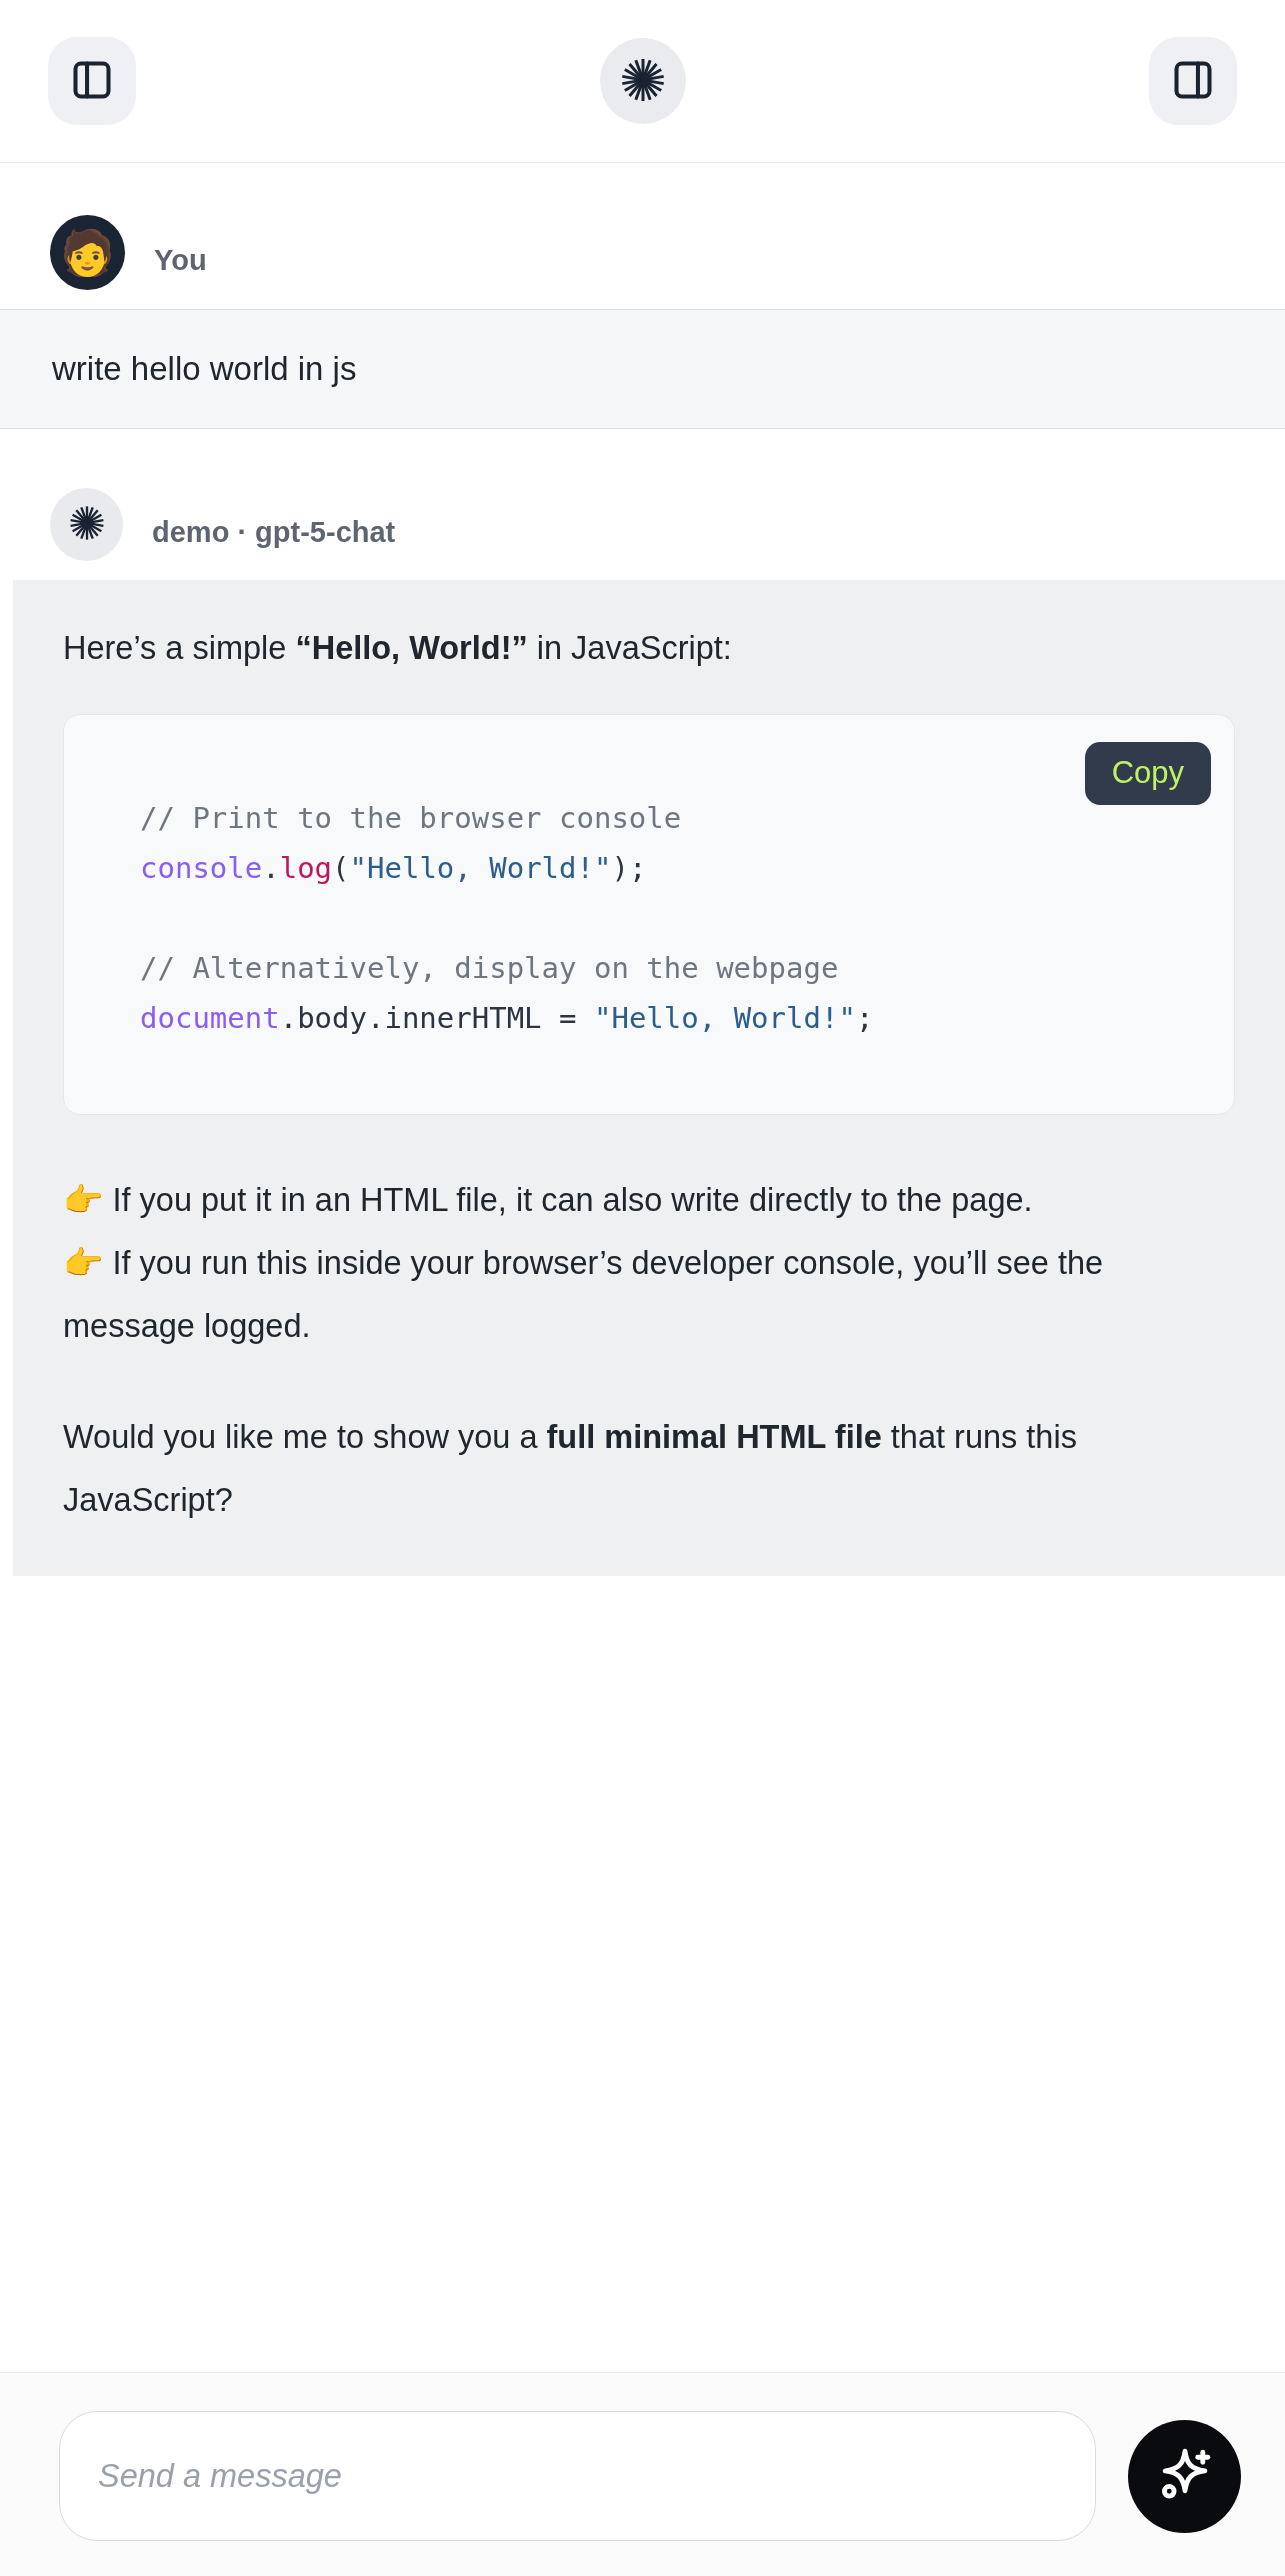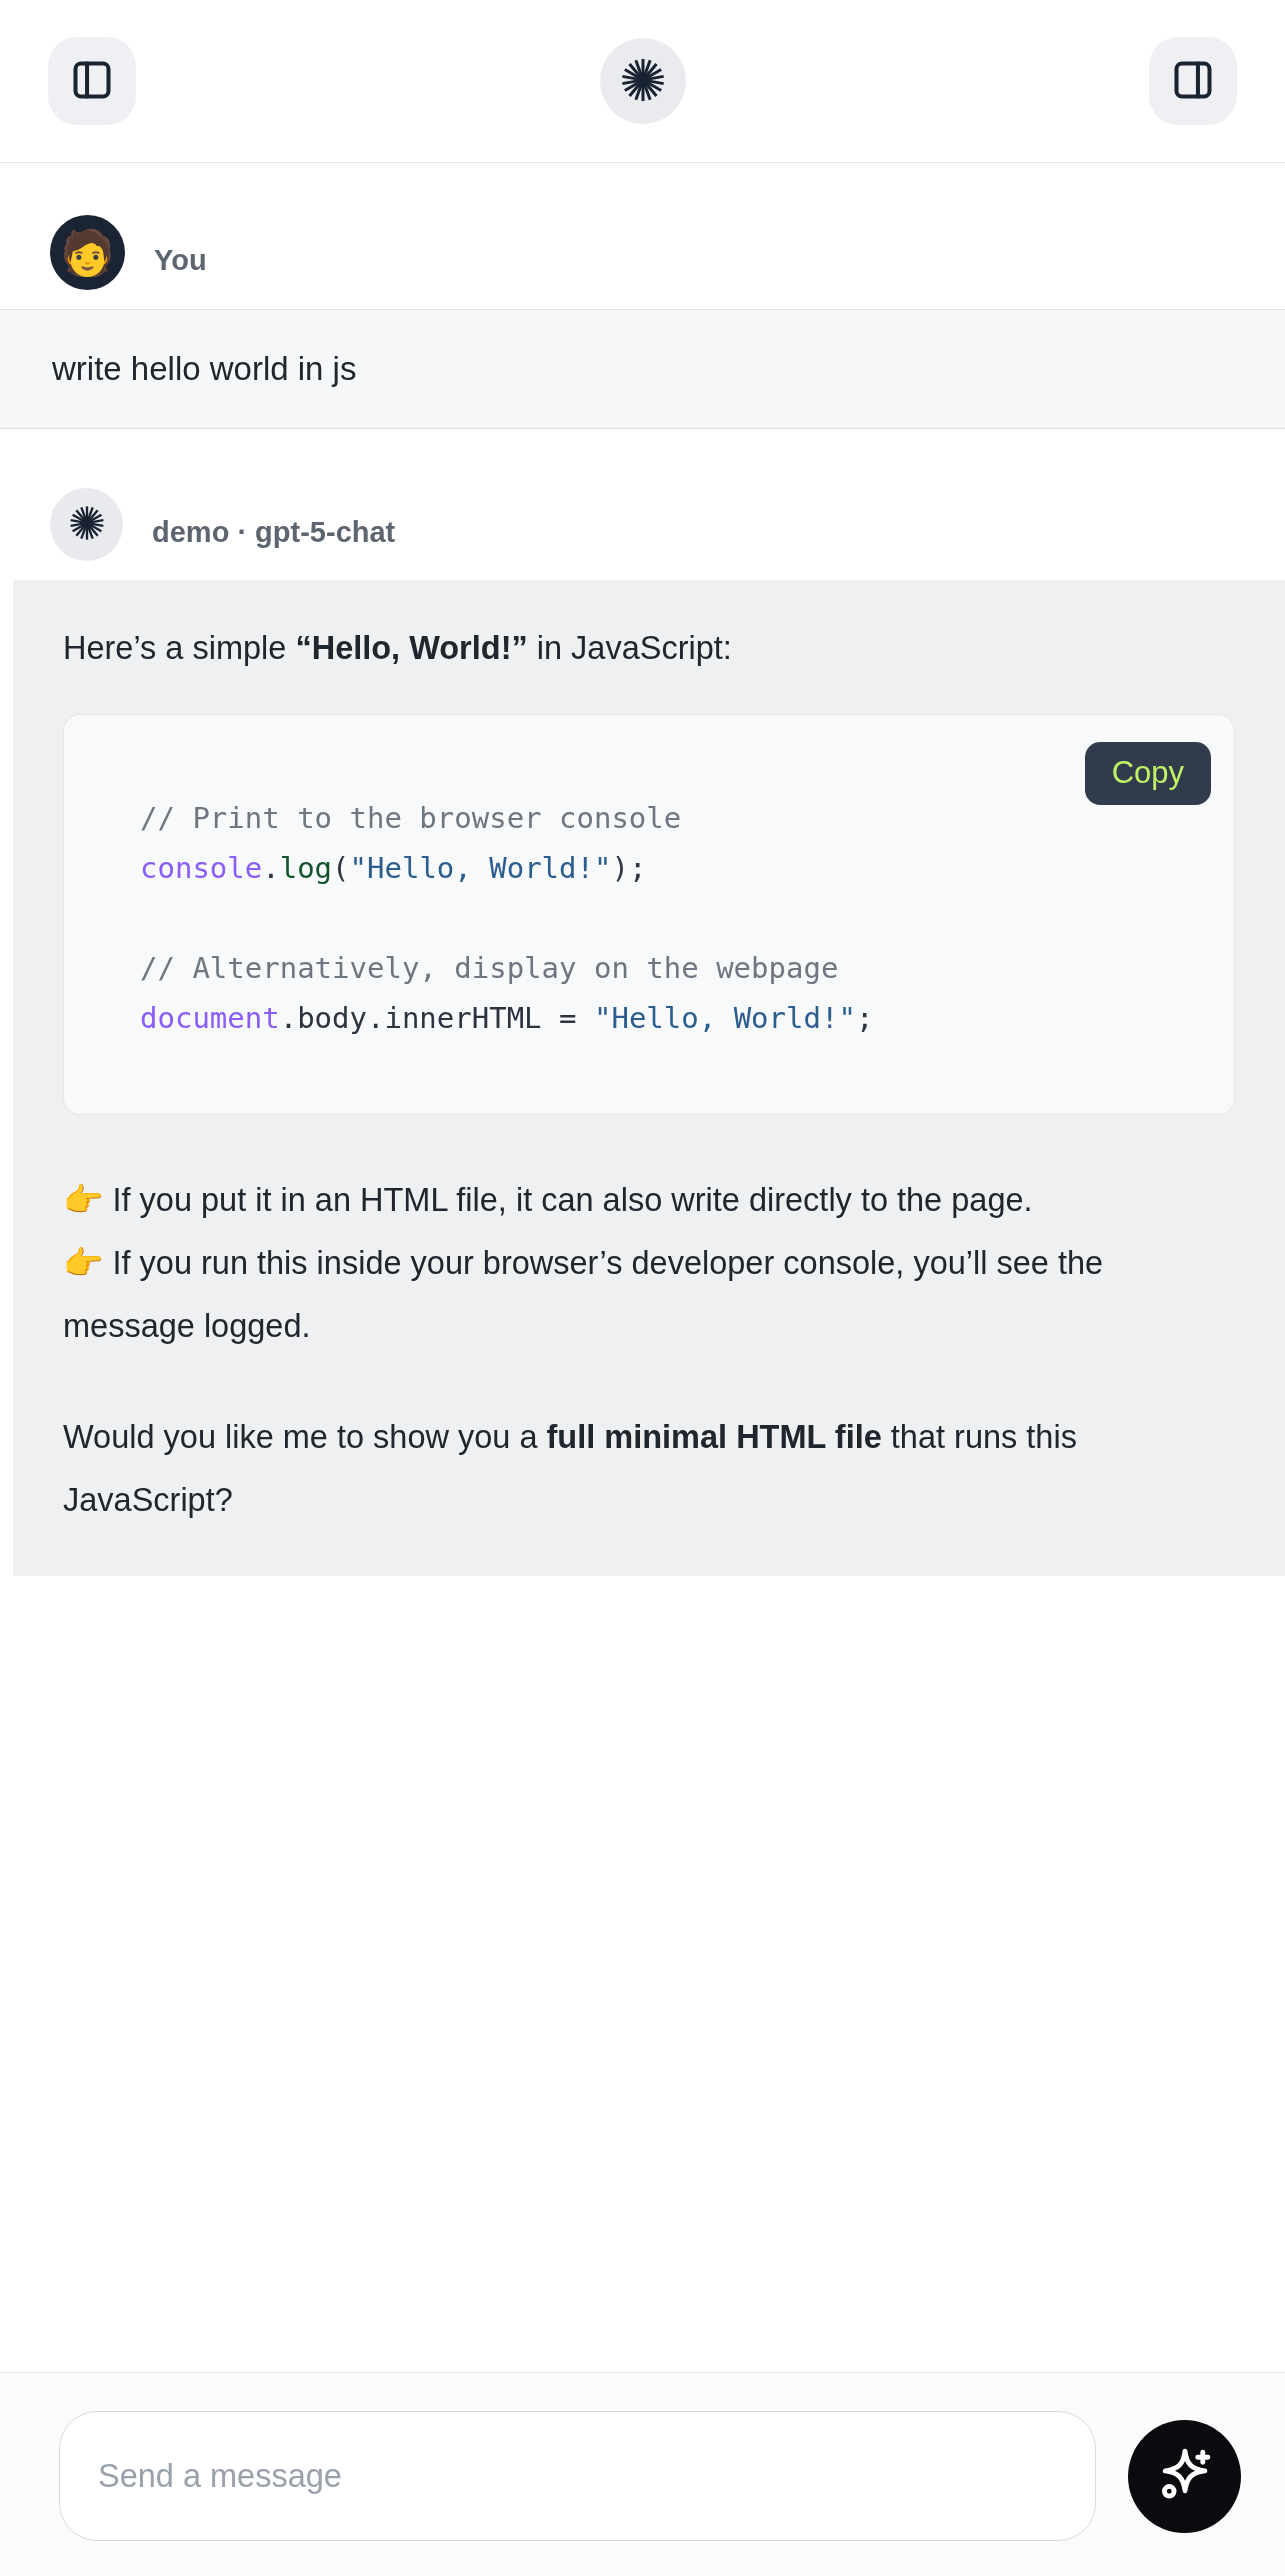"log" .c-func { color: #14532d -> #be185d }
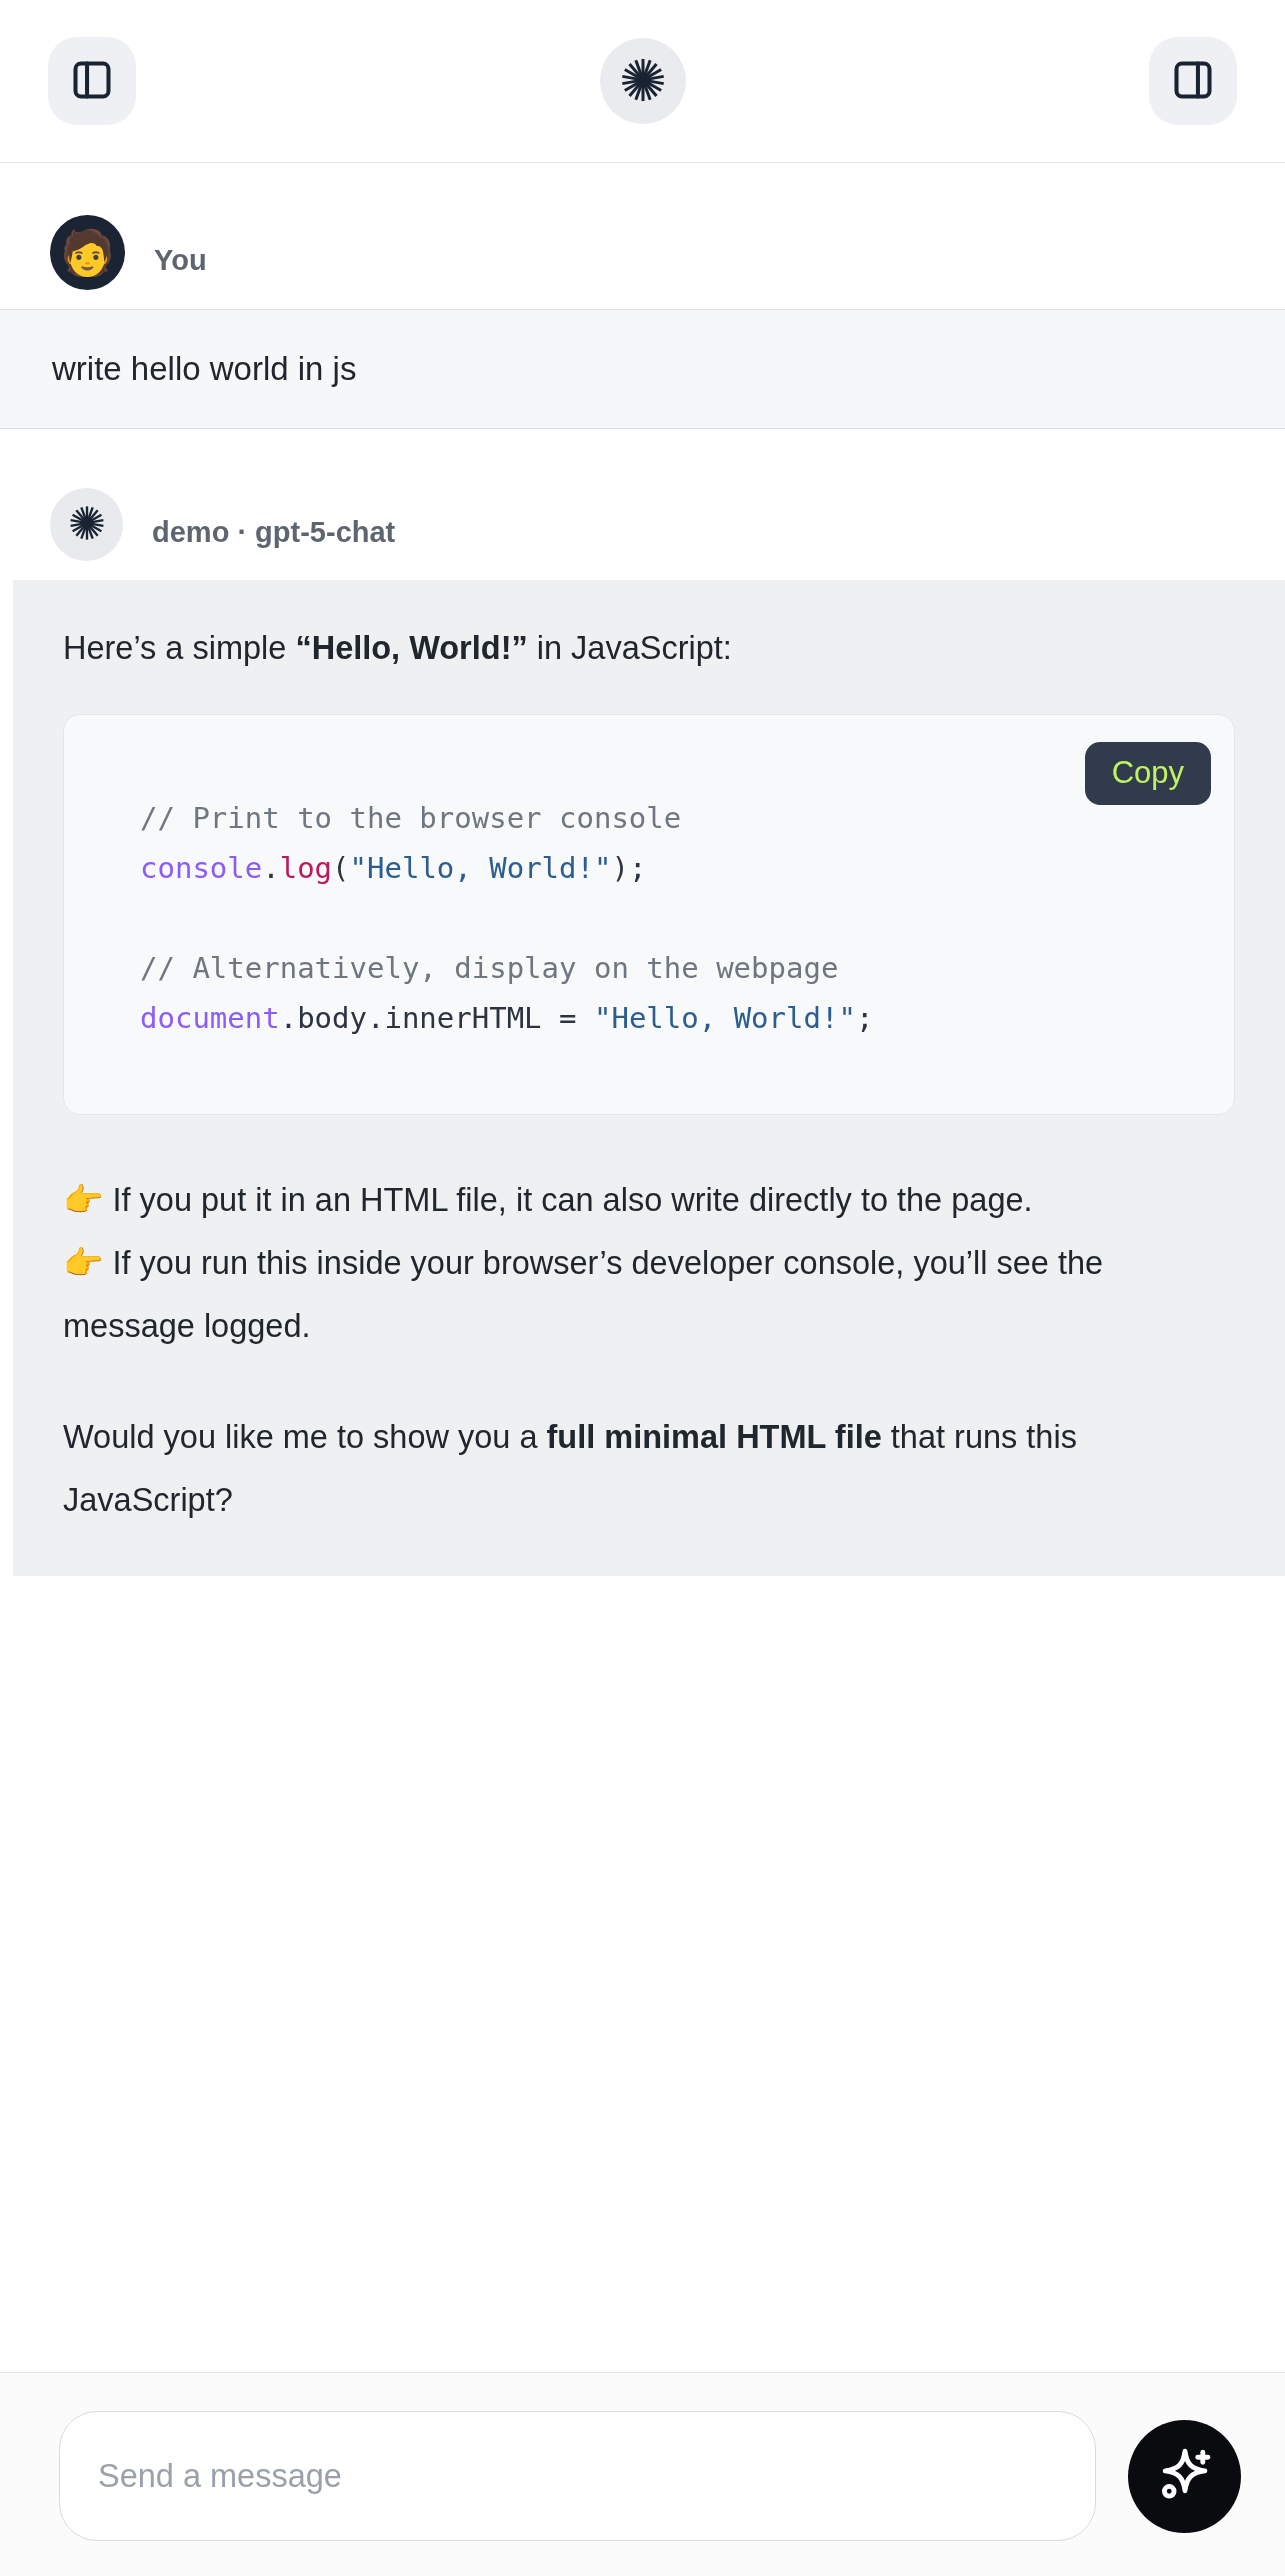"Send a message" .msg-input { font-style: none -> italic }
